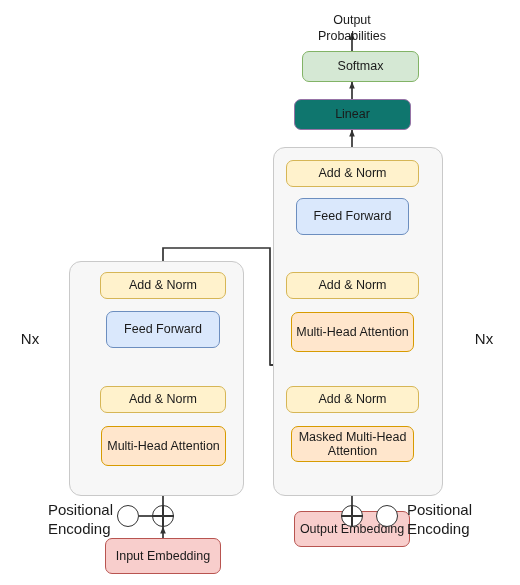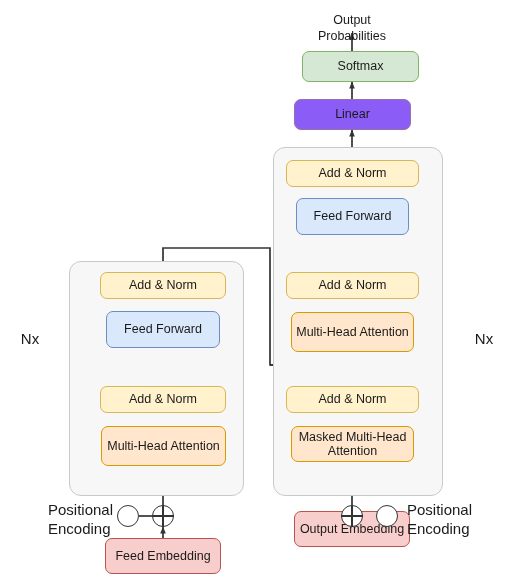"Linear" div.node { background: #8b5cf6 -> #0f766e }
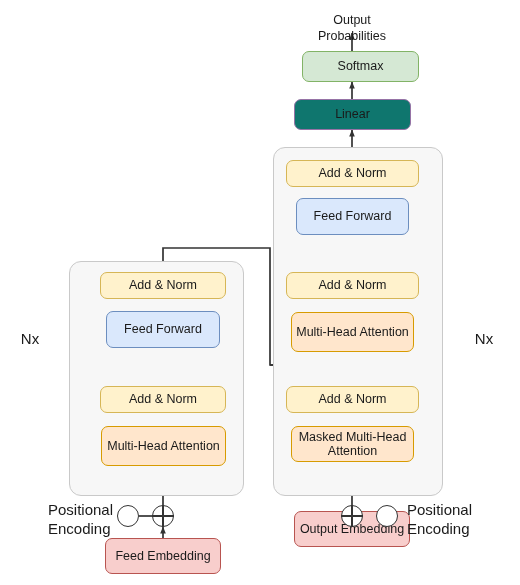"Feed Embedding" div.node { text: Feed -> Input }
